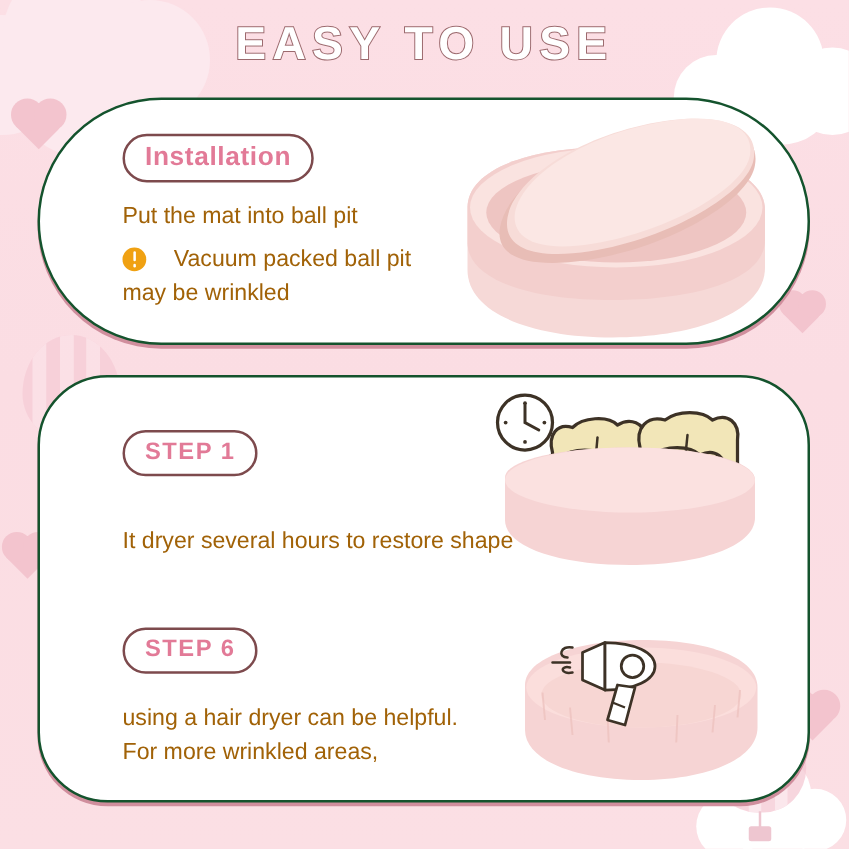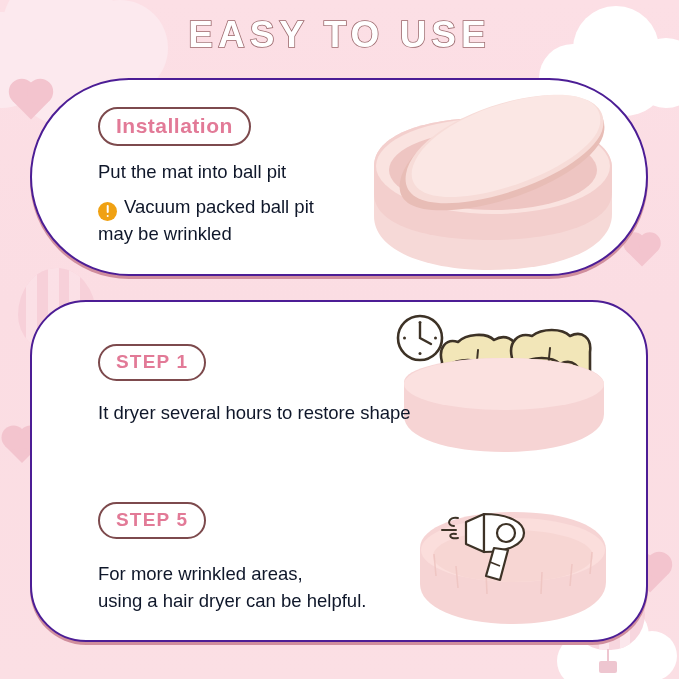"Installation" .card { border: 2px solid #4c1d95 -> 2px solid #14532d }
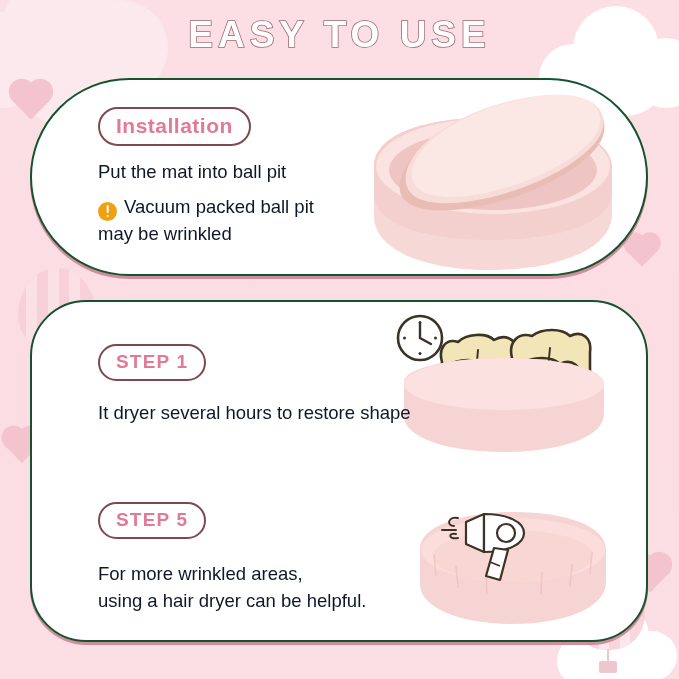"Put the mat into ball" .ln { color: #0f172a -> #a16207 }
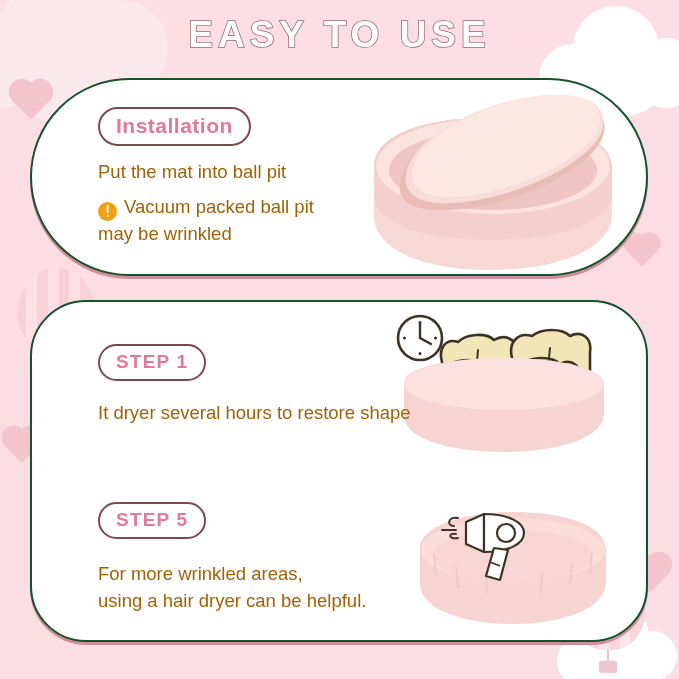"Vacuum packed ball pit" .row { align-items: flex-end -> flex-start; gap: 7px -> 22px }
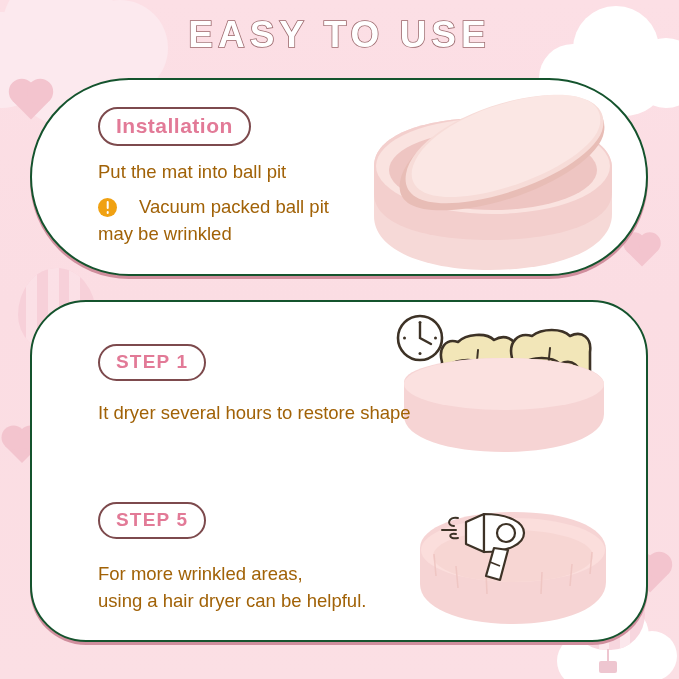"STEP 1" .block-2 .badge { margin-bottom: 19px -> 38px }
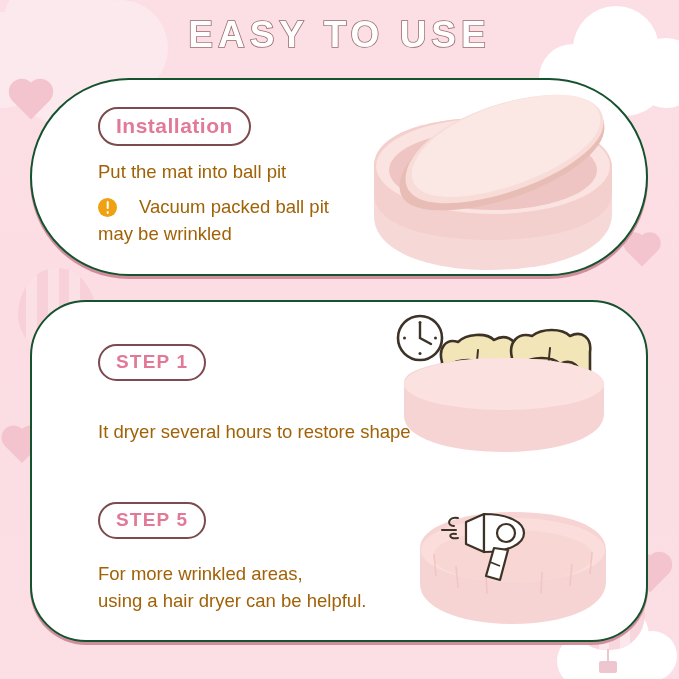"STEP 5" div.badge { text: 5 -> 6 }
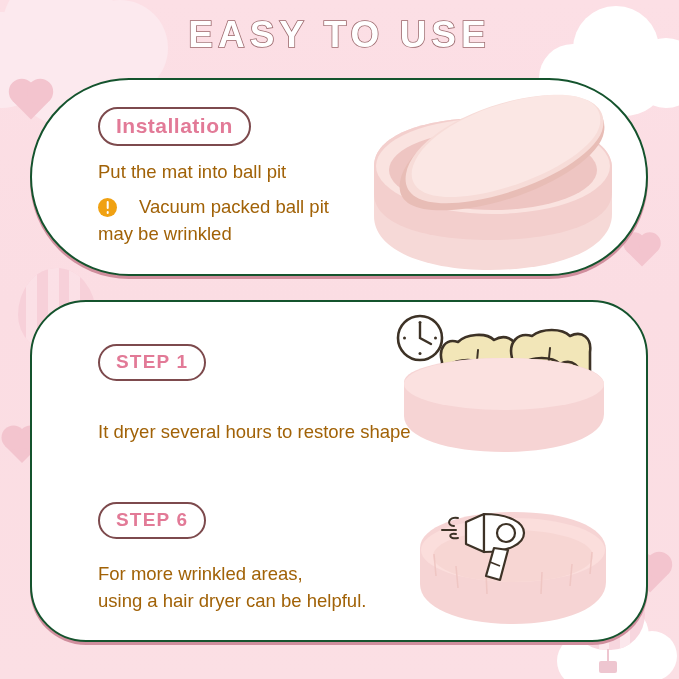"For more wrinkled areas," div.ln { order: before "using a hair dryer can" -> after "using a hair dryer can" }
